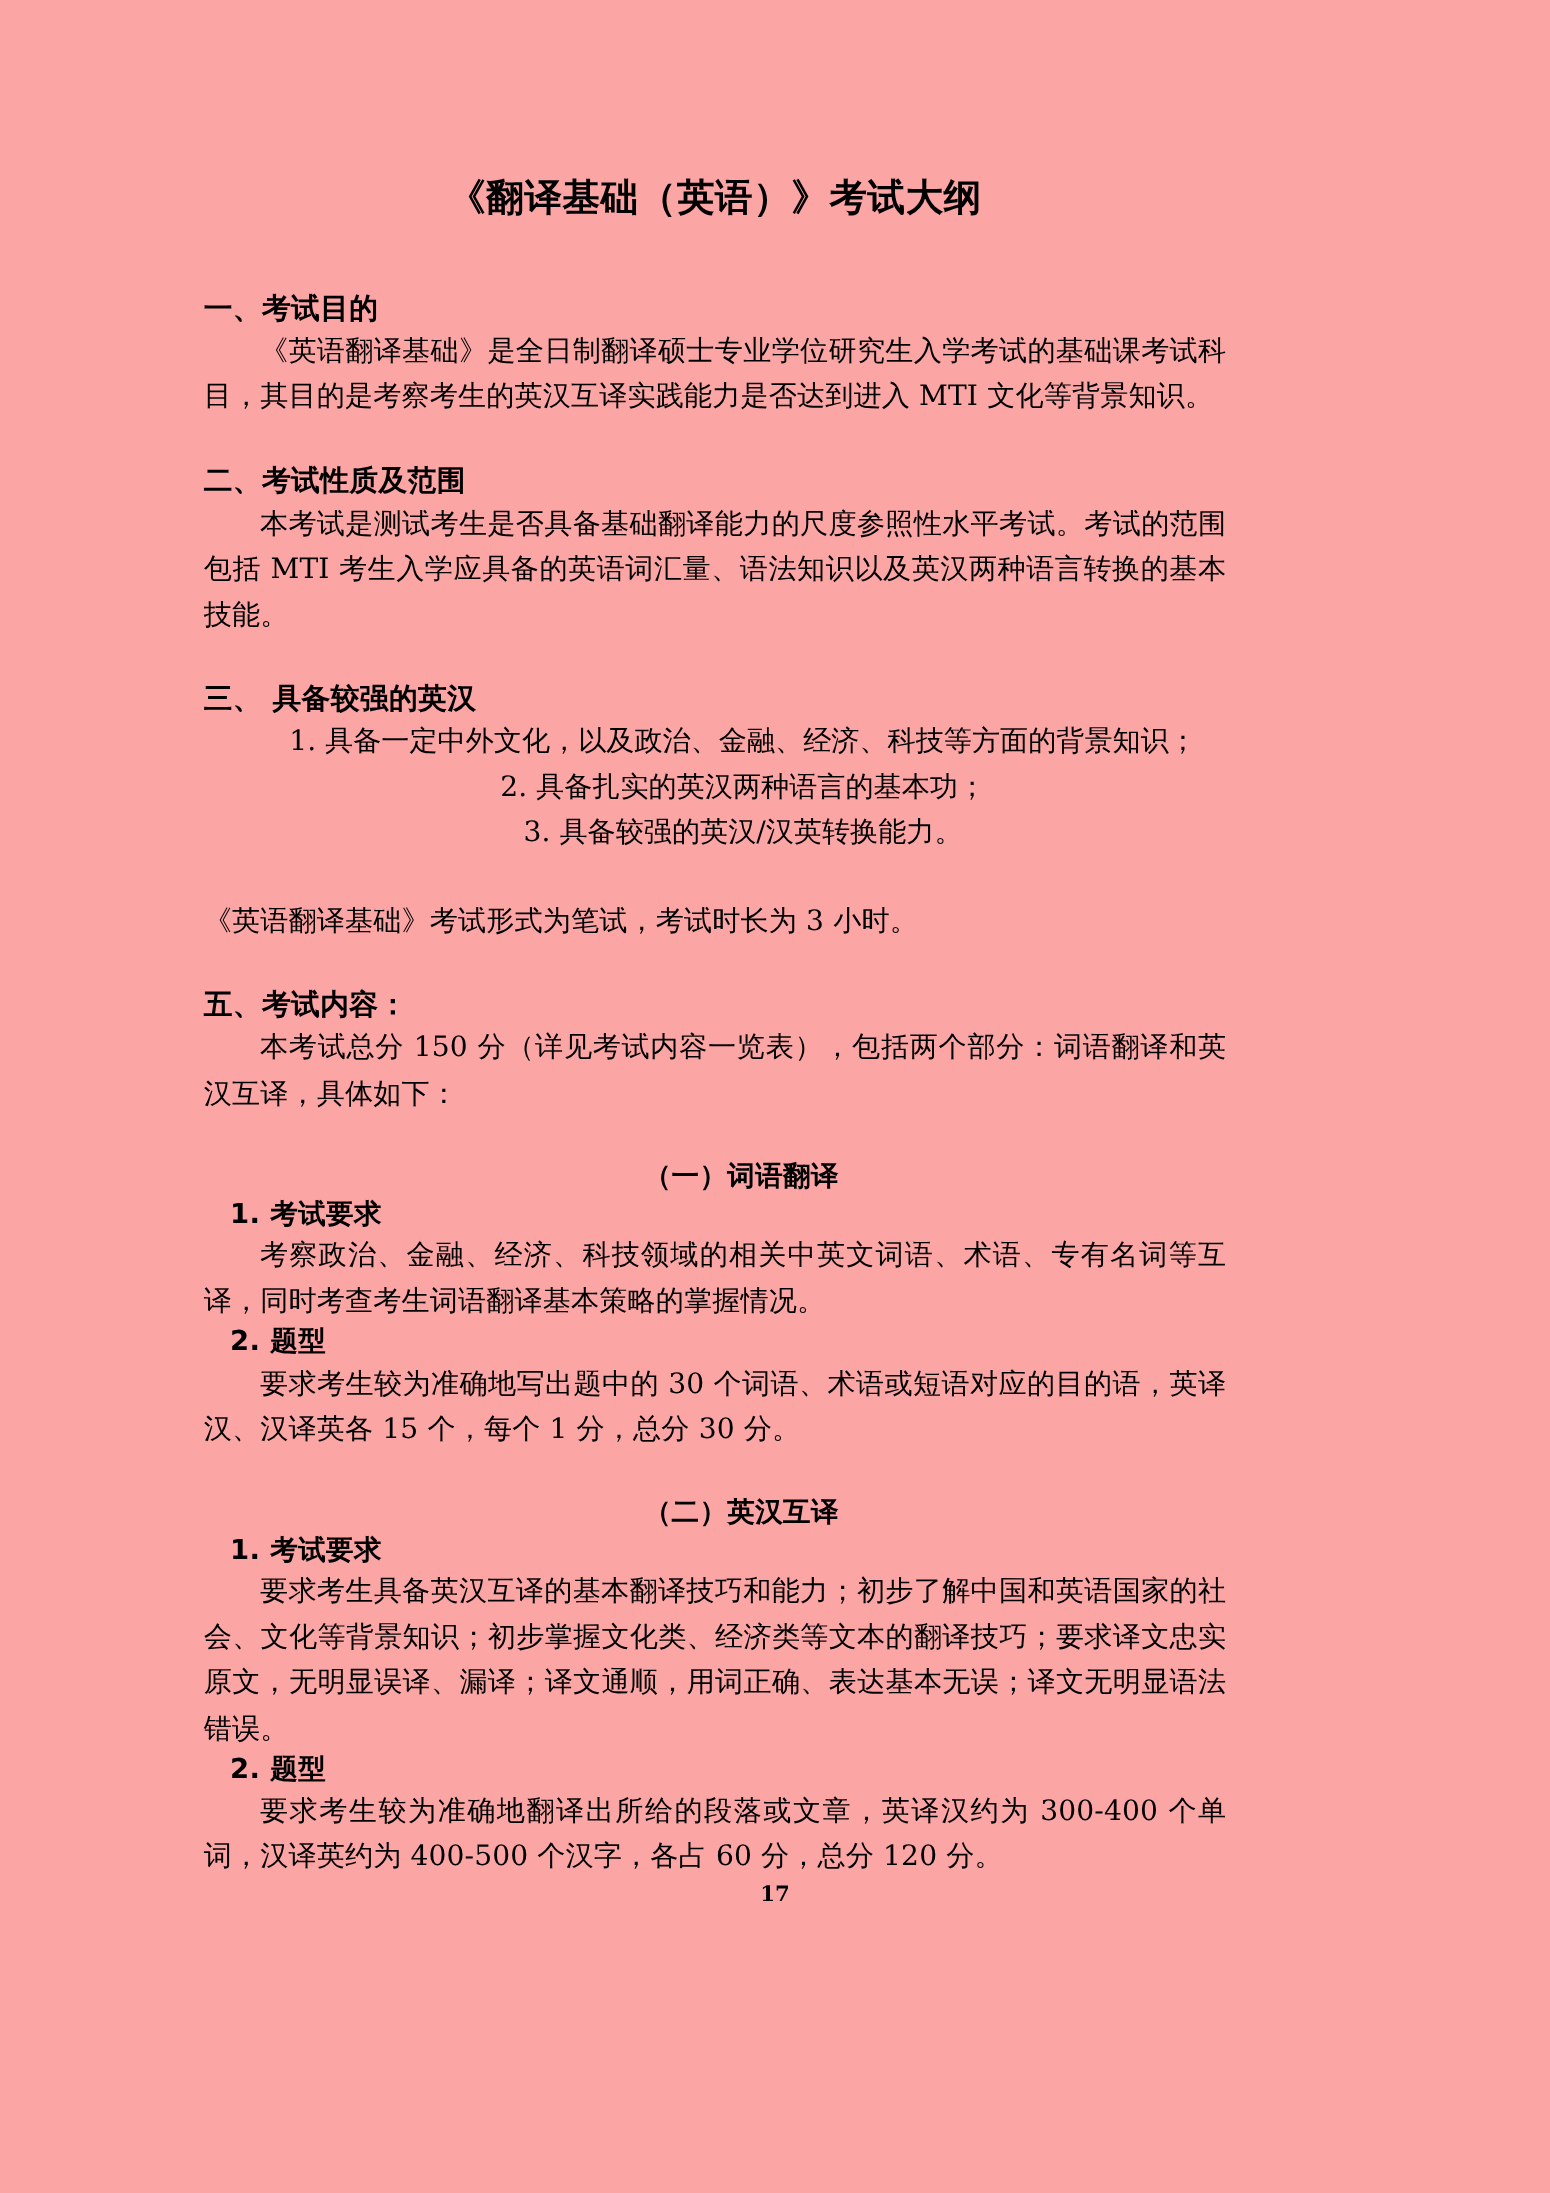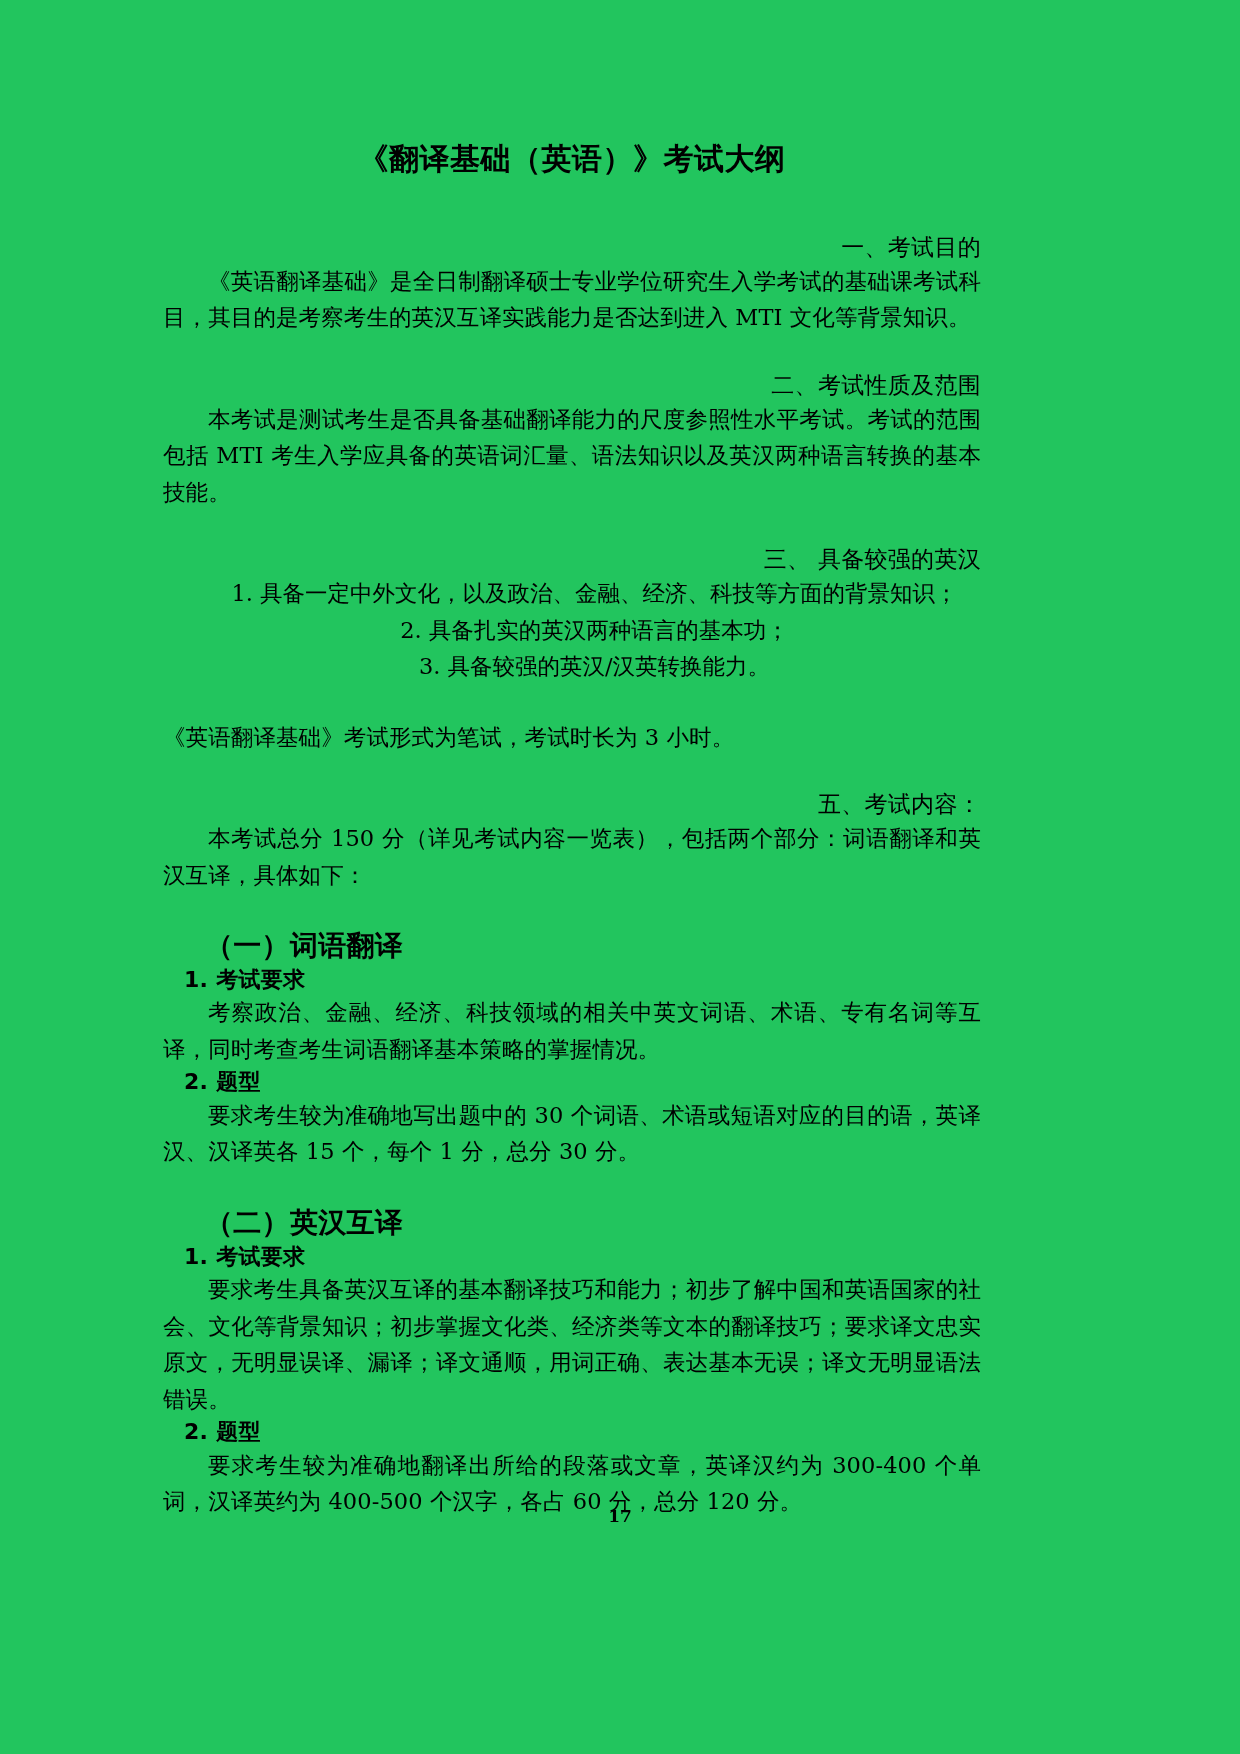"《翻译基础（英语）》考试大纲" .page { background: #22c55e -> #fca5a5 }
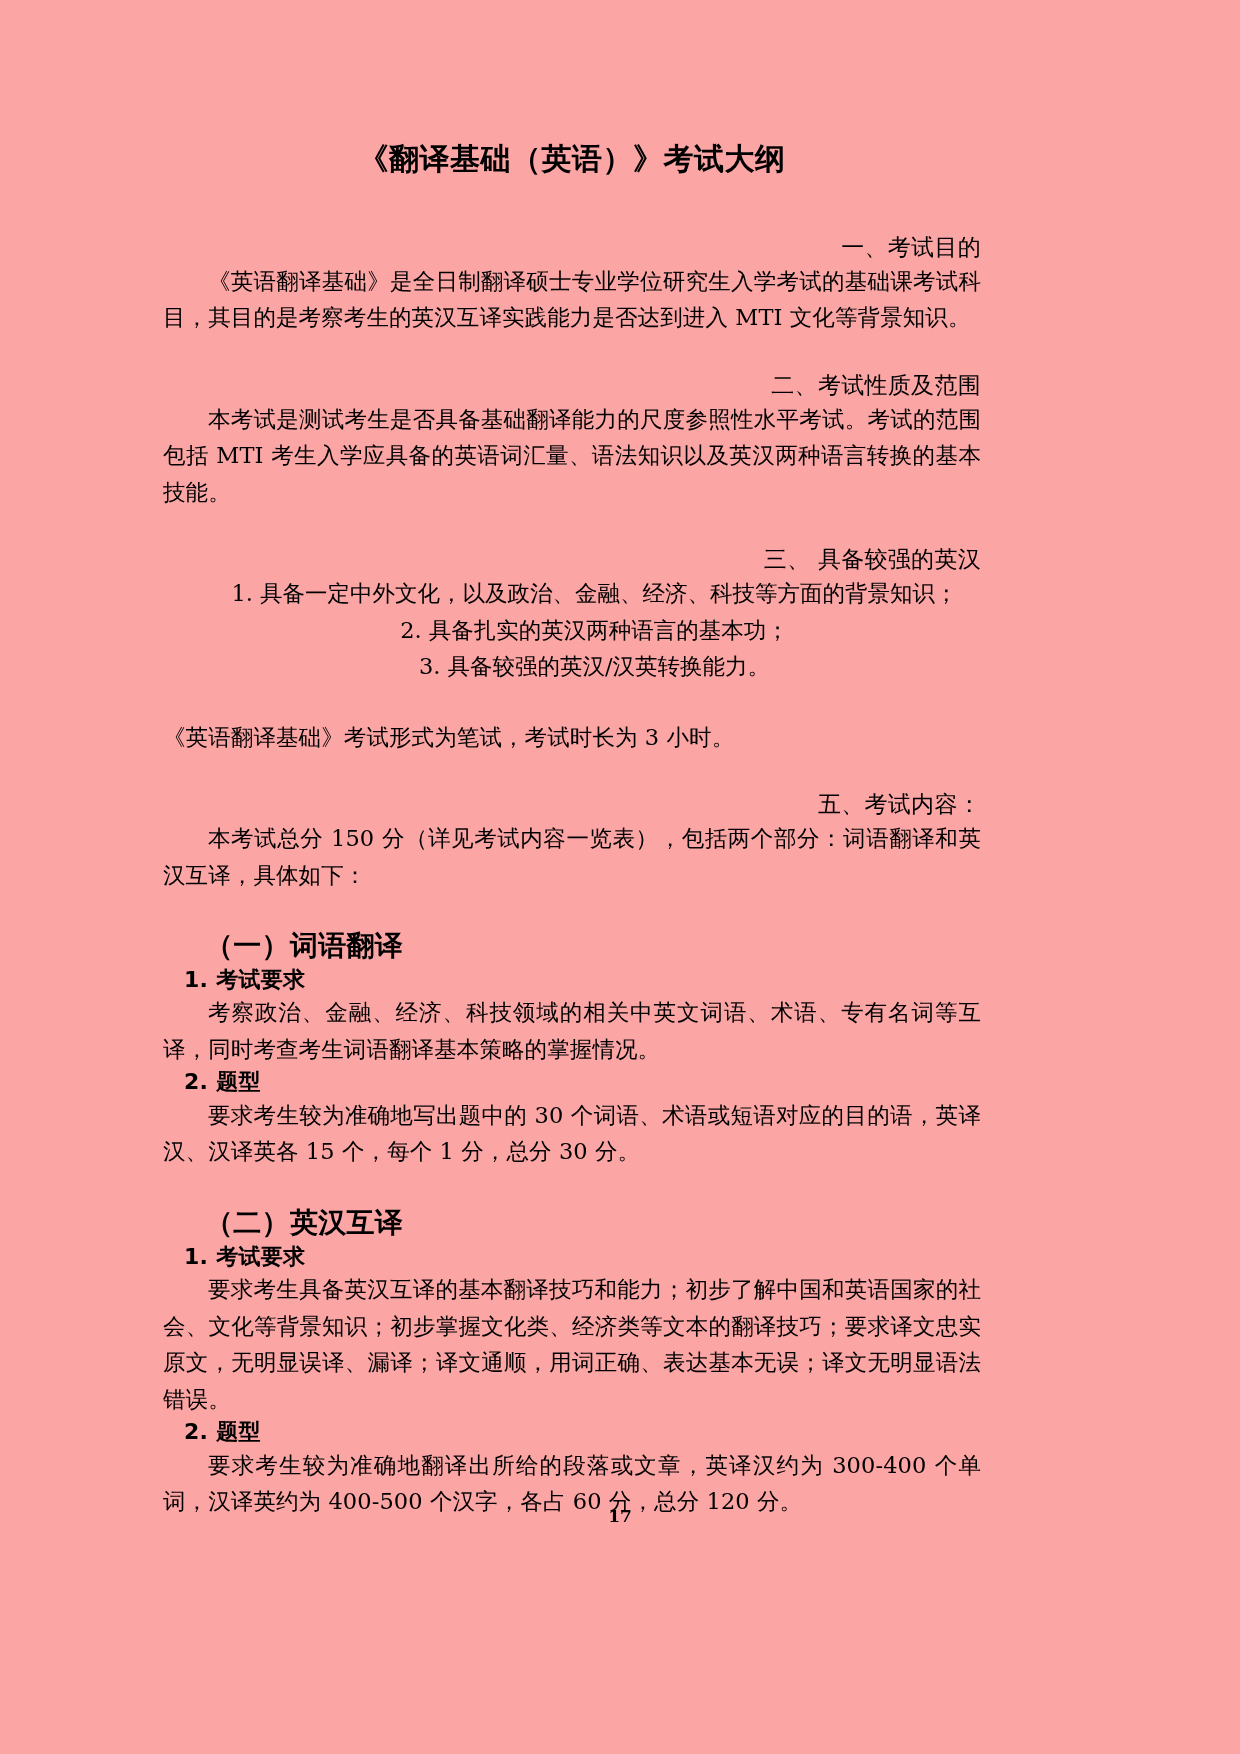"一、考试目的" .h-section { font-weight: normal -> bold; text-align: right -> none }
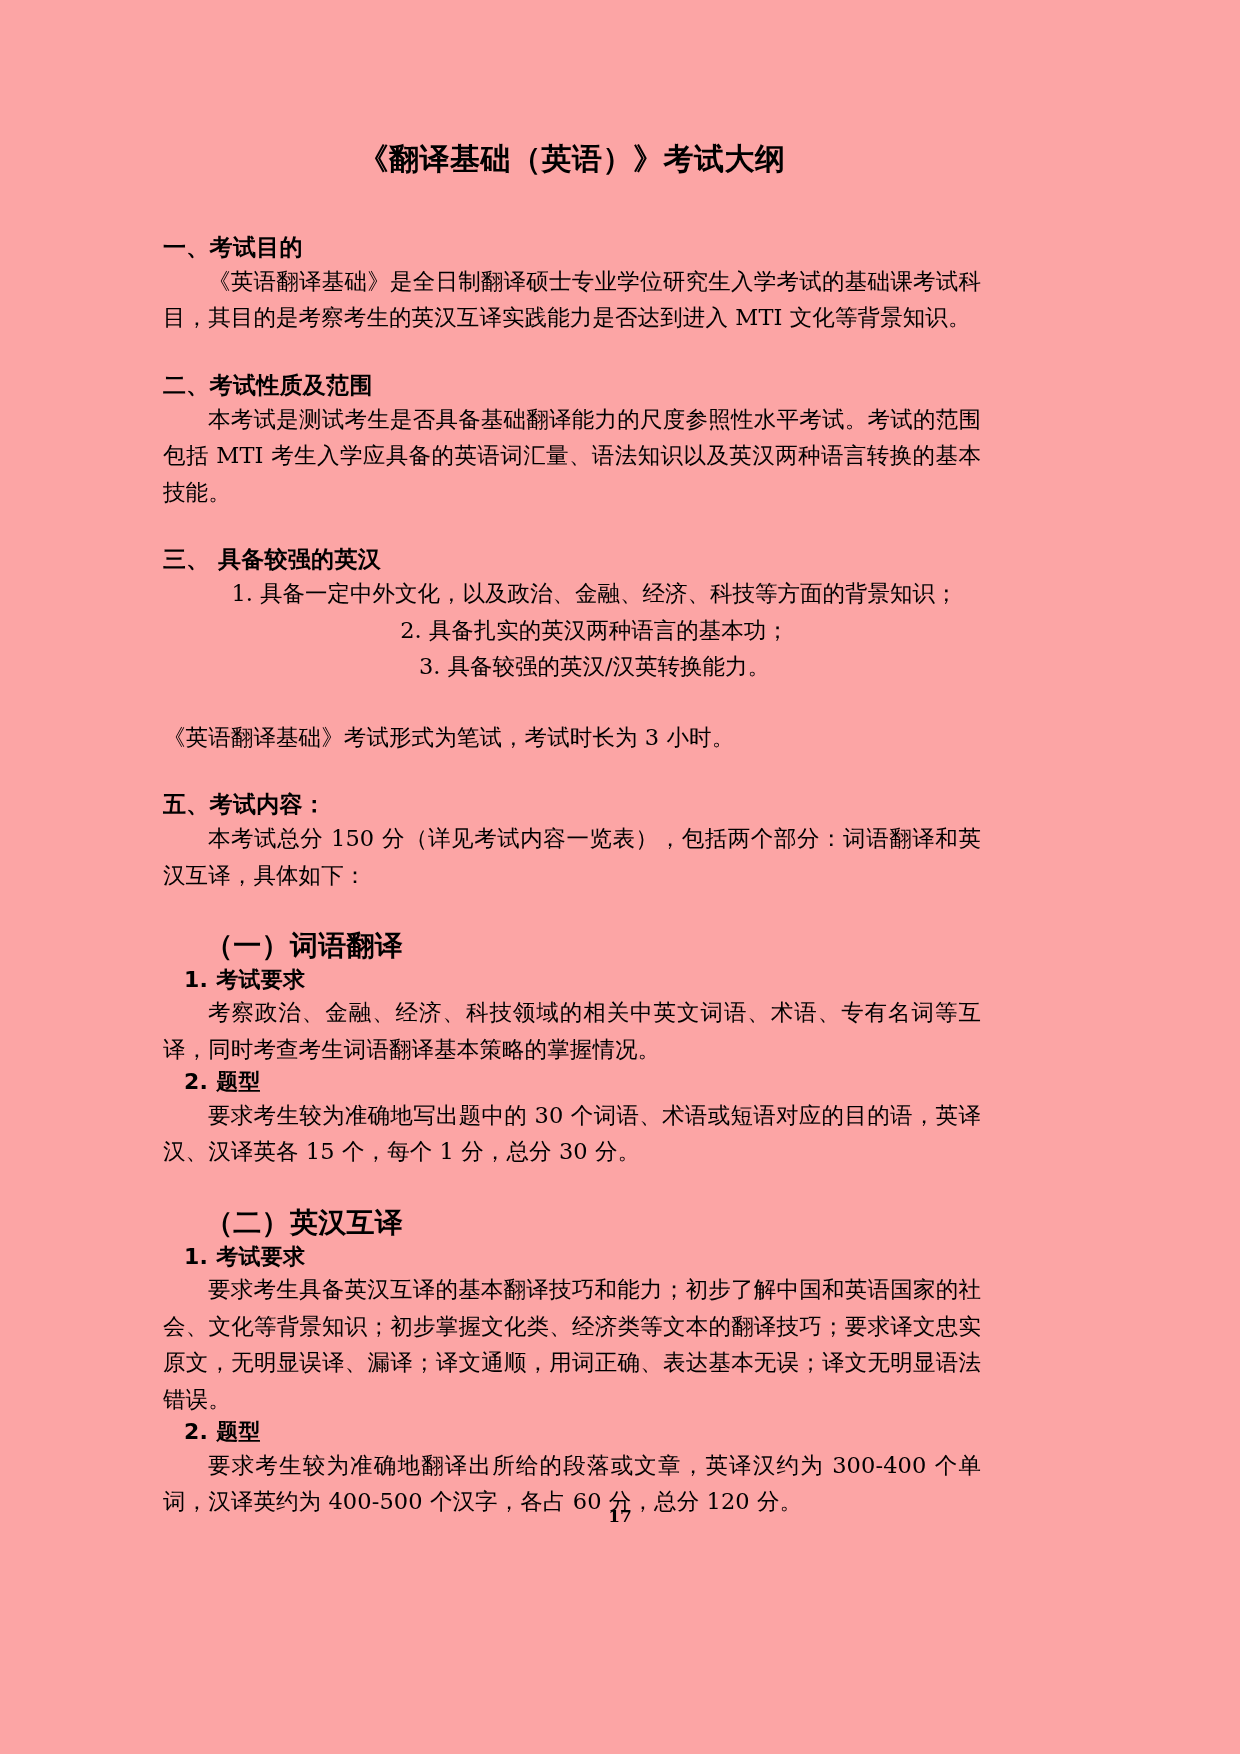"（一）词语翻译" .h-sub { font-size: 28px -> 22px; text-align: none -> center }
